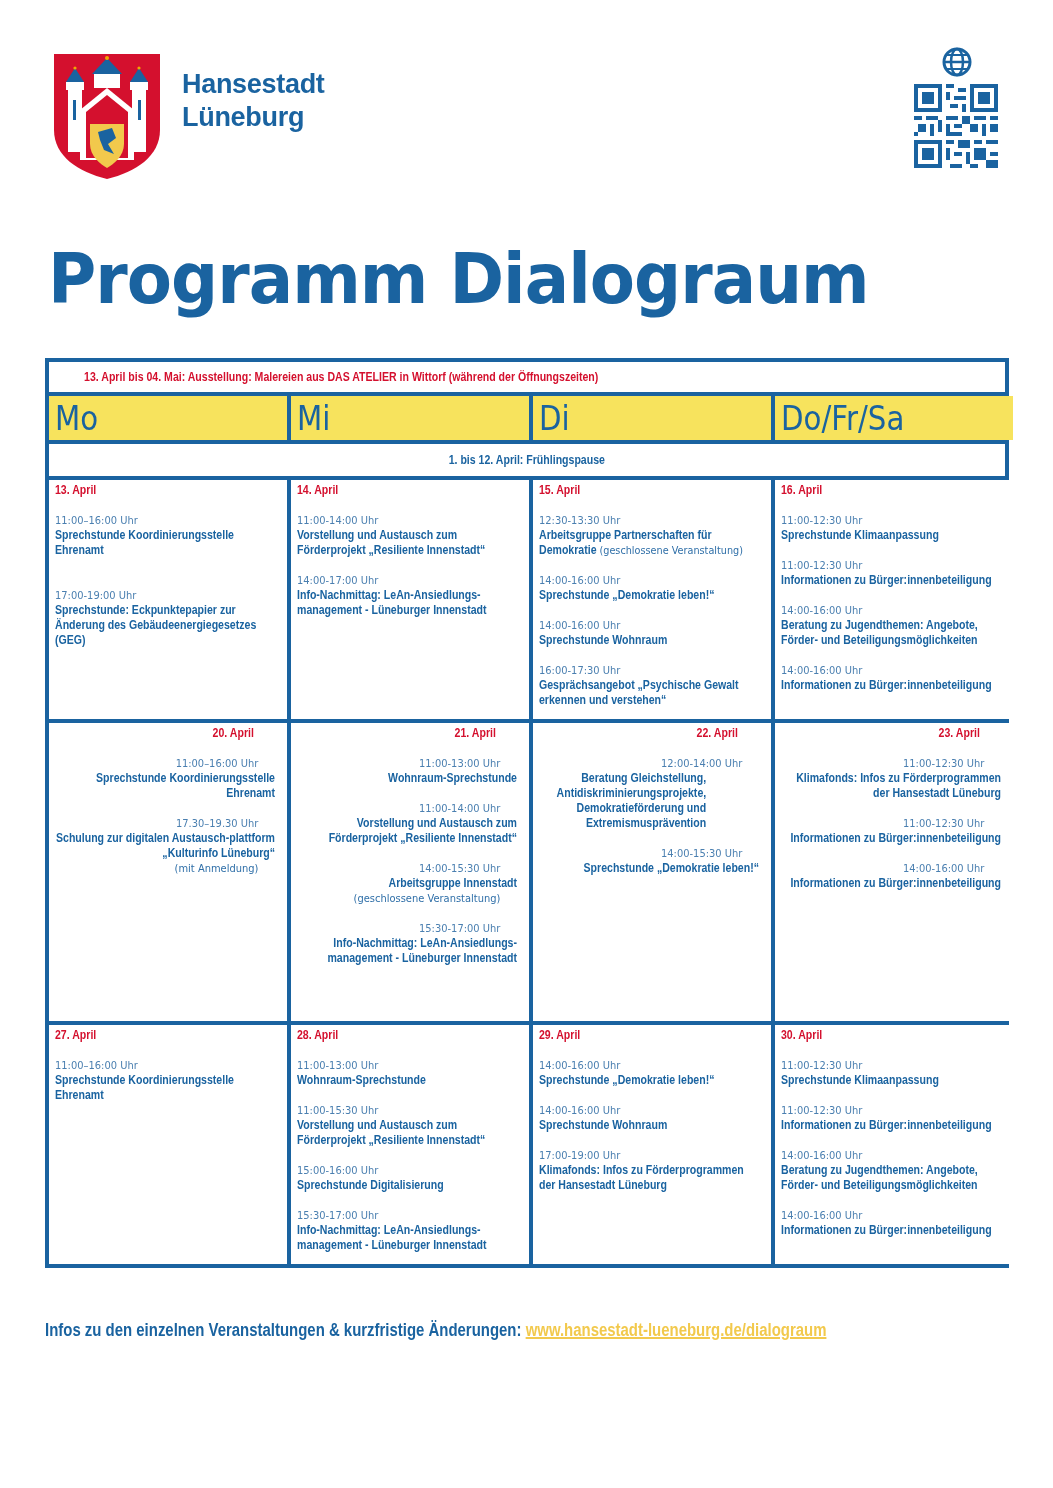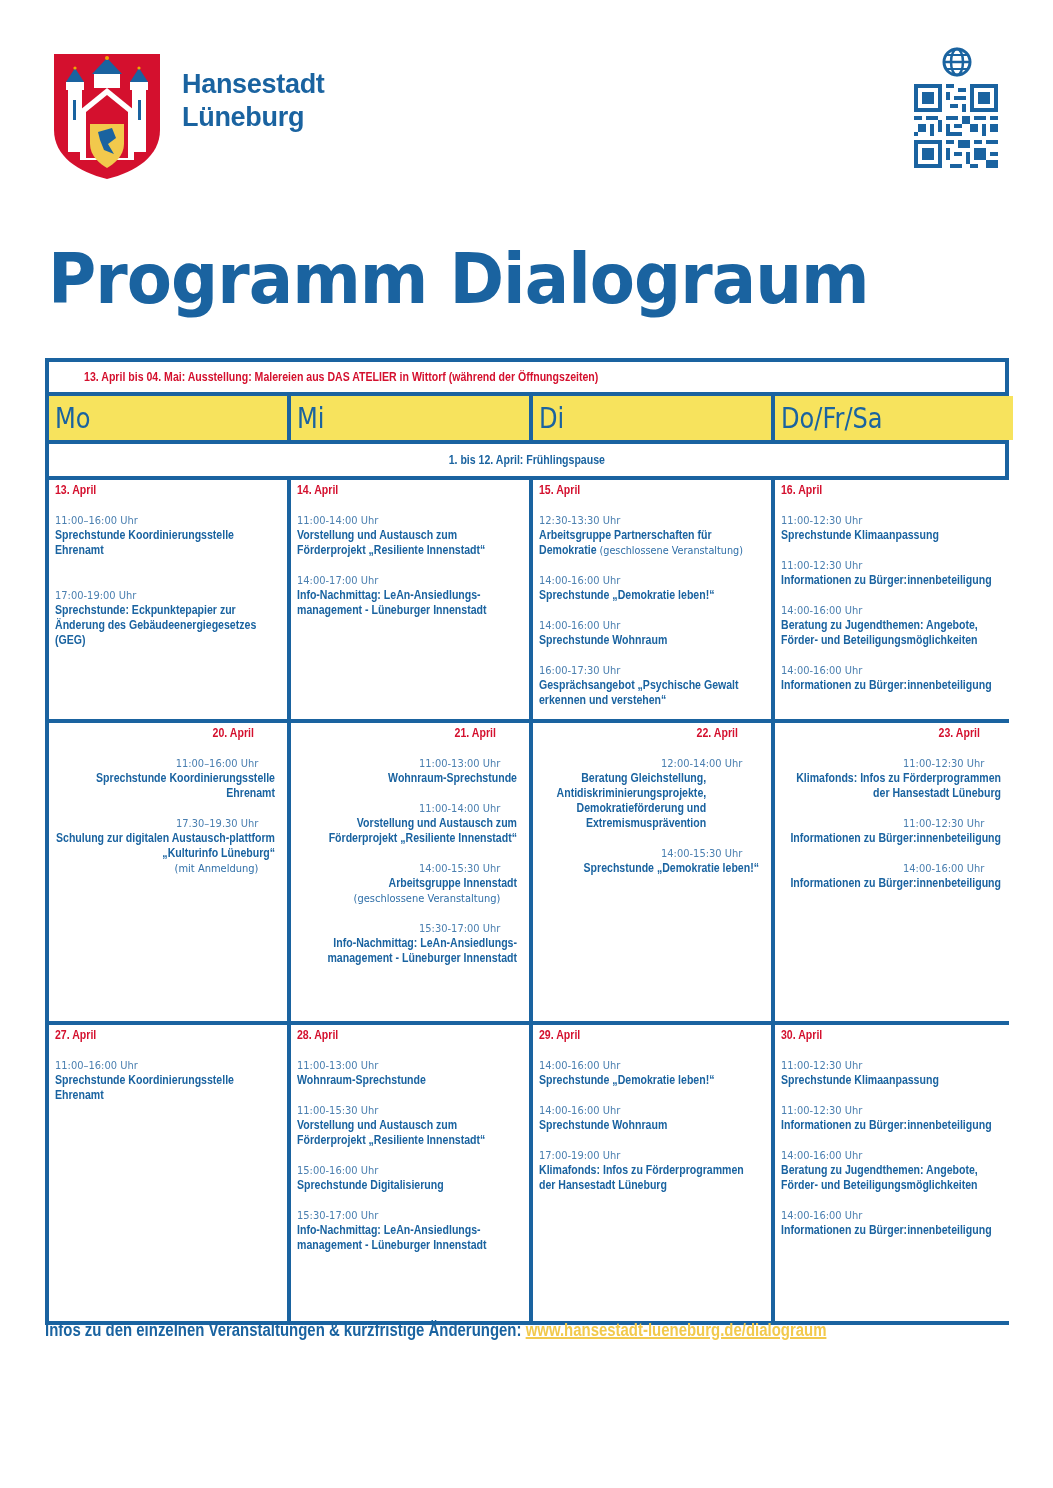"Mo" .day-head { font-size: 28px -> 34px }
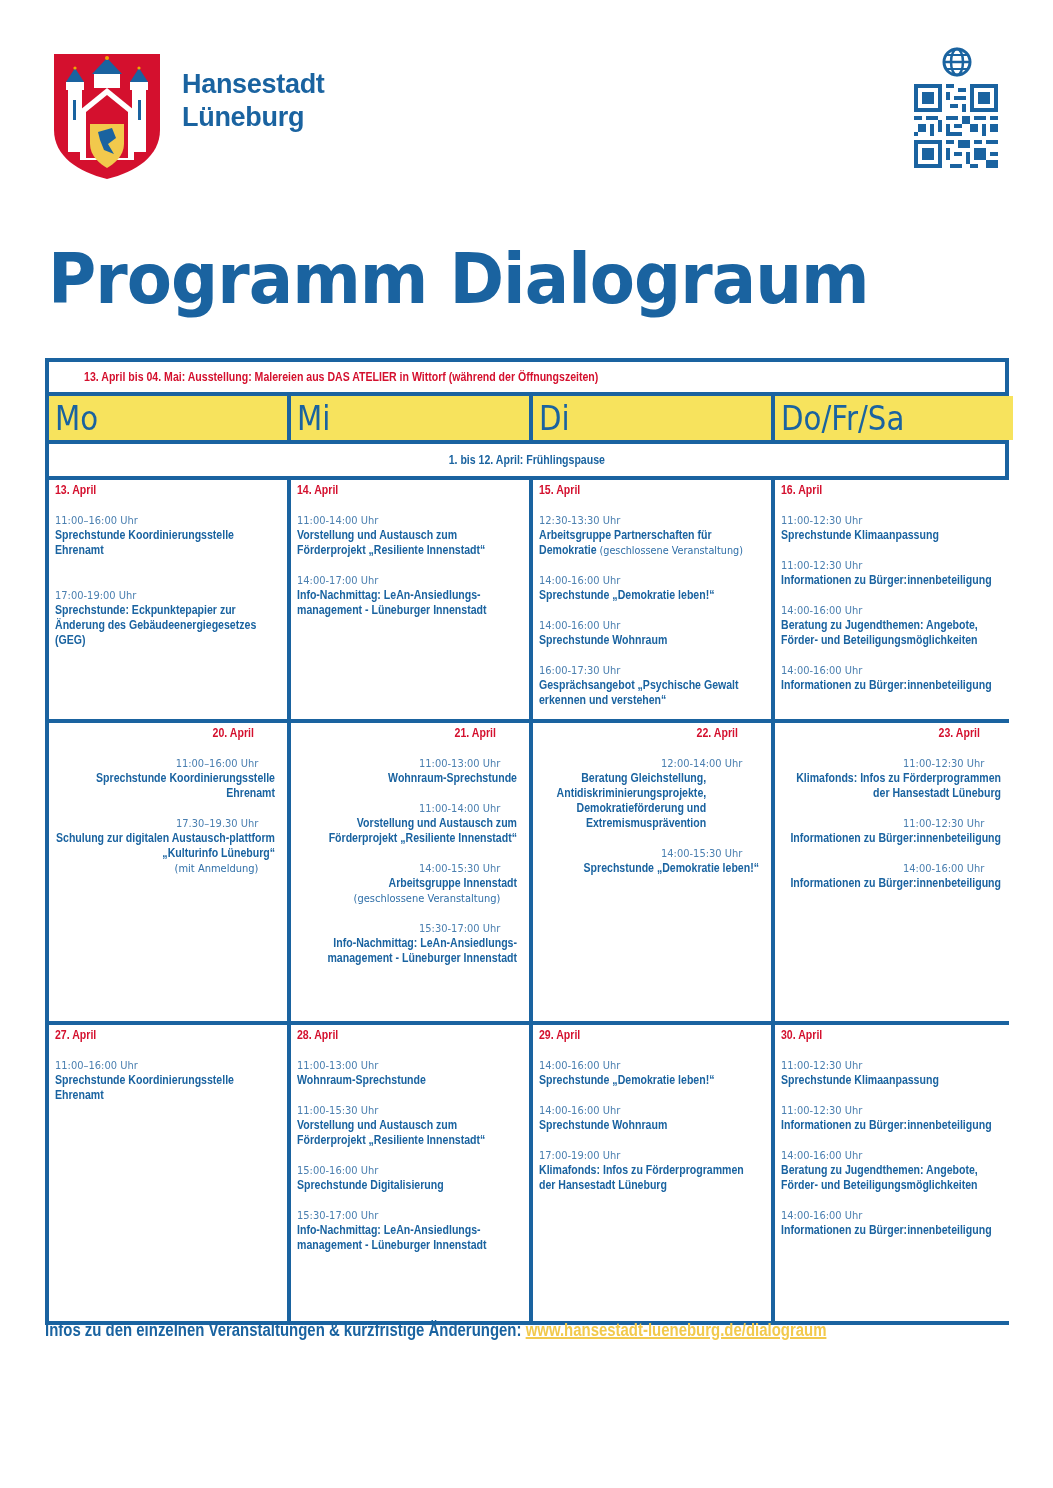"27. April" .w3 .cell { height: 296px -> 239px }
